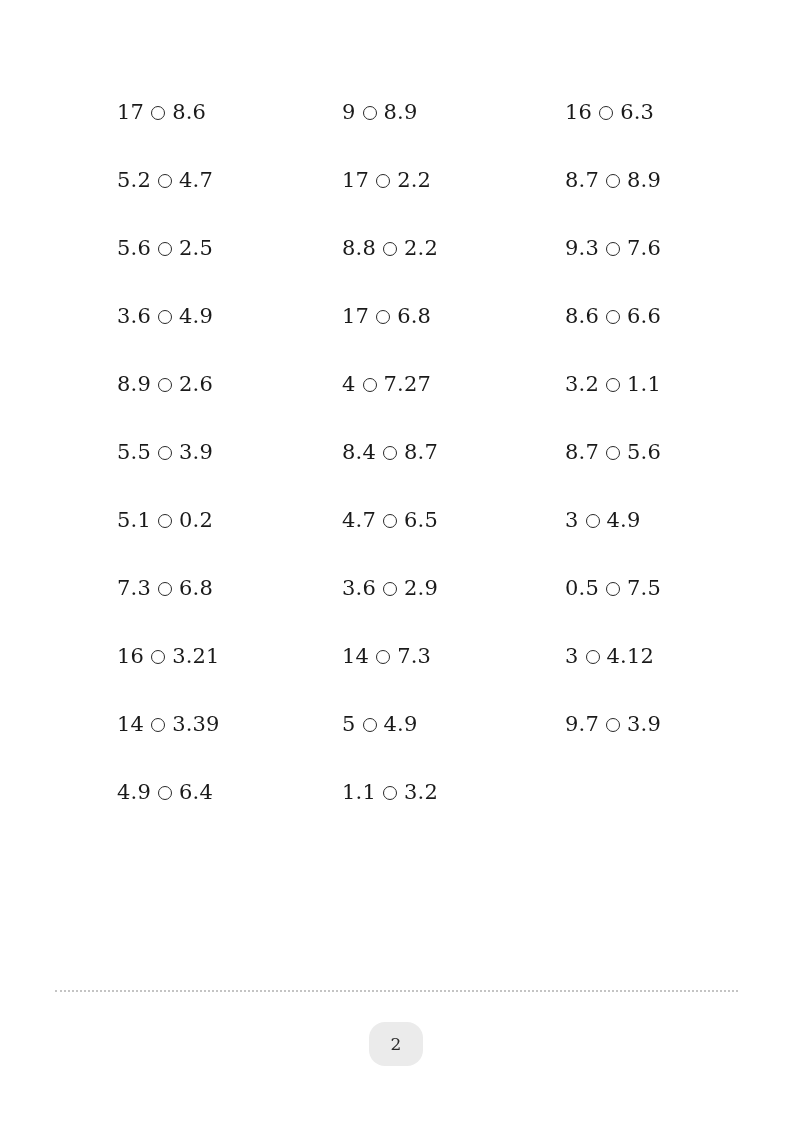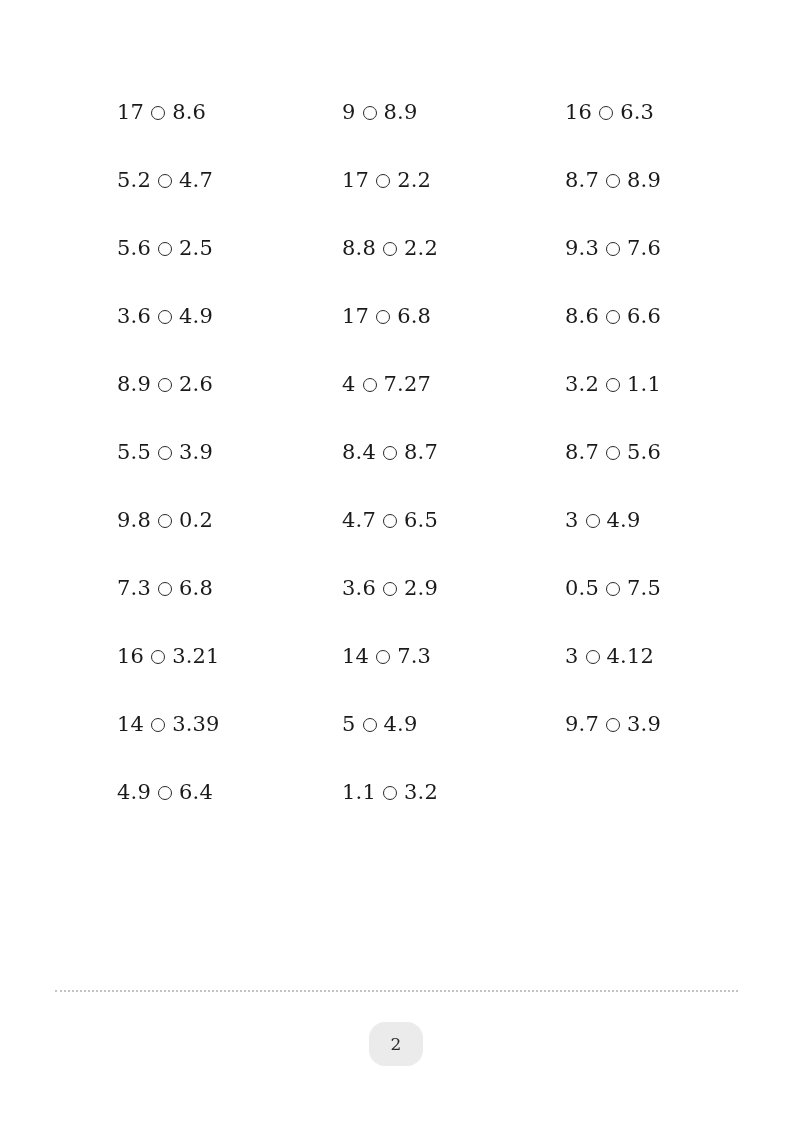"9.8" span.operand { text: 9.8 -> 5.1 }
